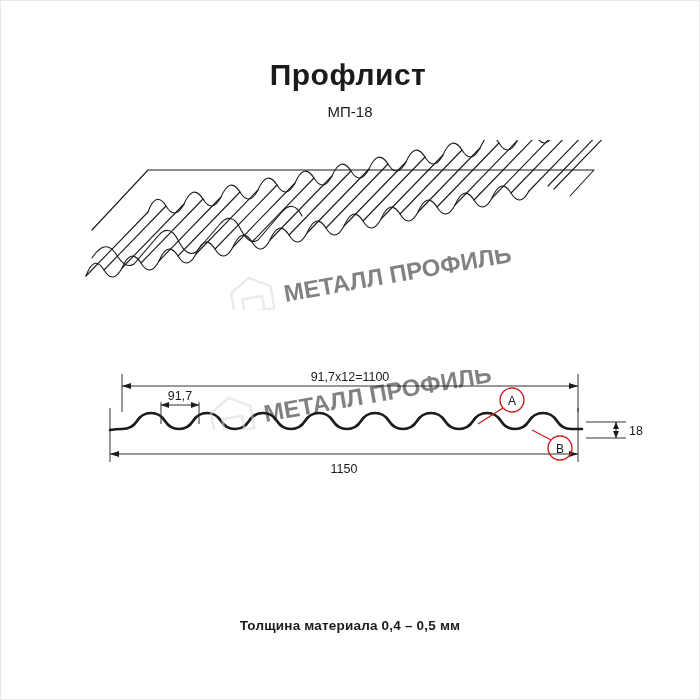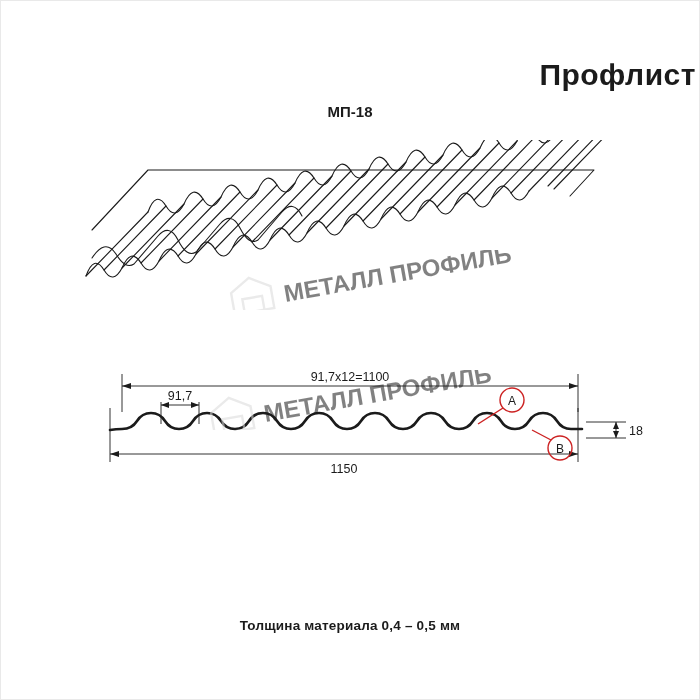"Профлист" .title { text-align: right -> center }
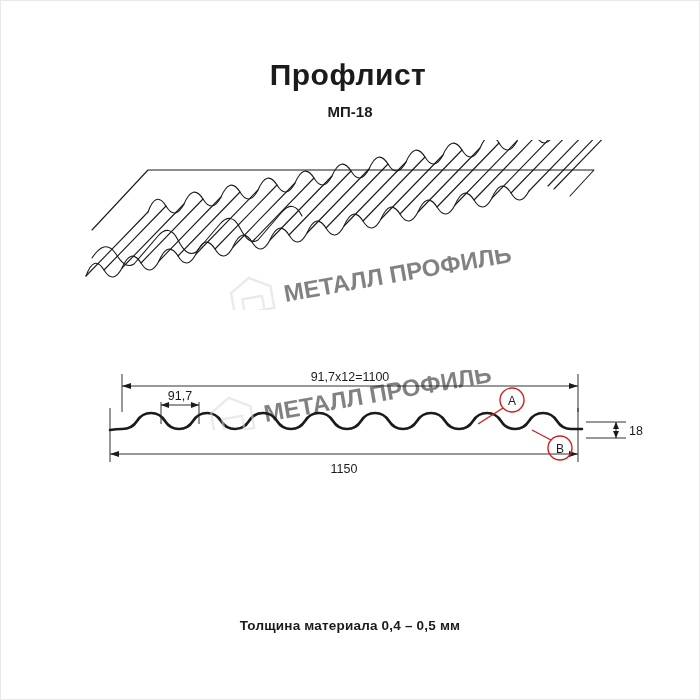"МП-18" .subtitle { font-weight: bold -> normal }
